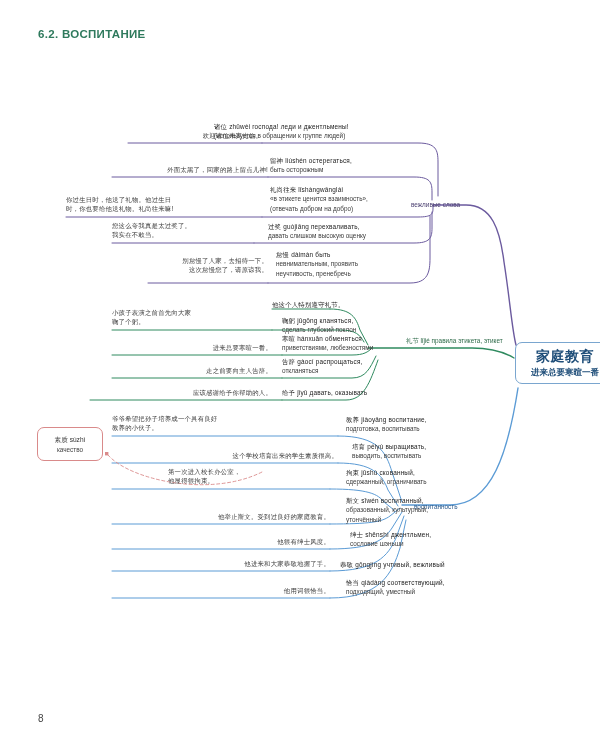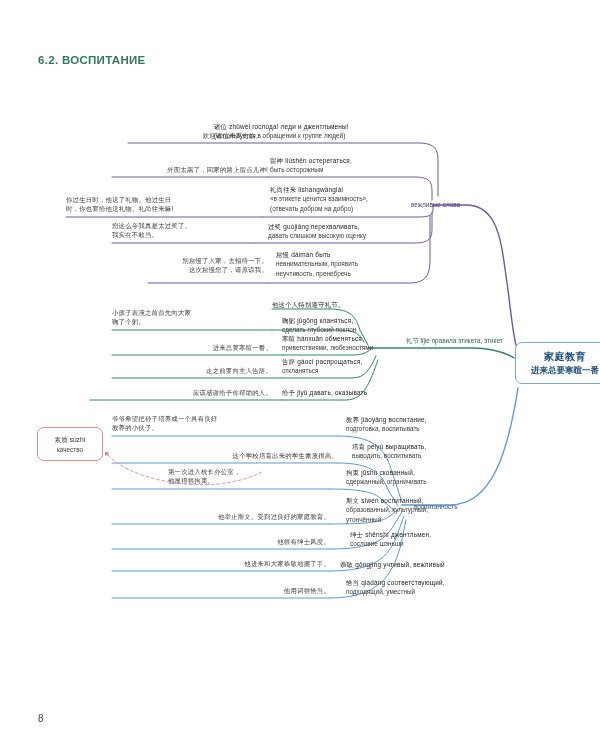"6.2. ВОСПИТАНИЕ" .section-title { margin-top: 26px -> none }
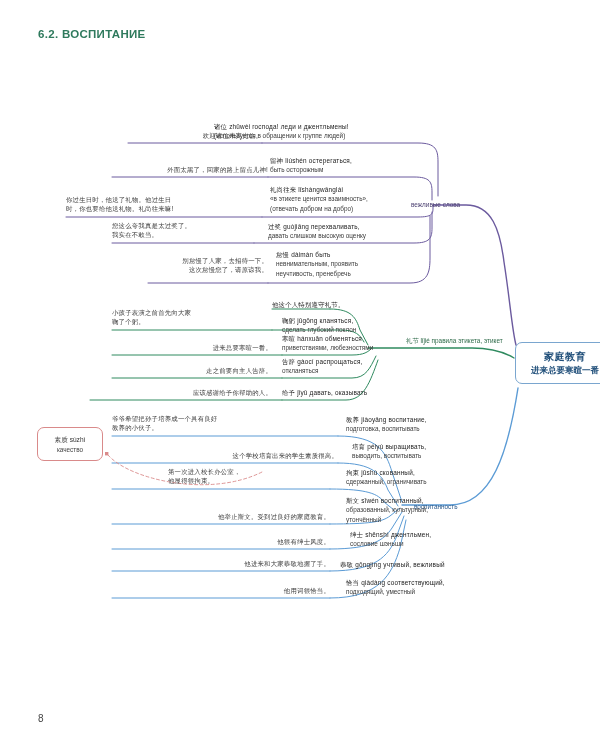"家庭教育" .center-node .cn-hz { font-size: 10px -> 14px }
